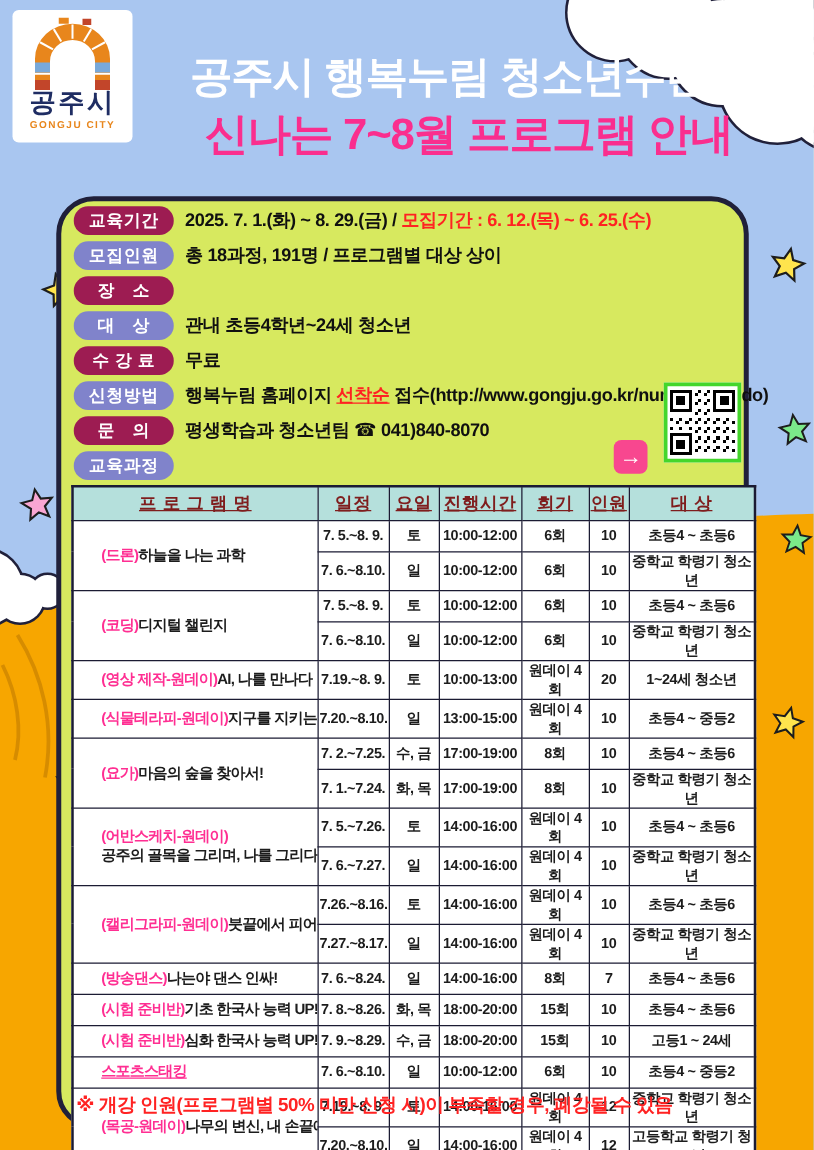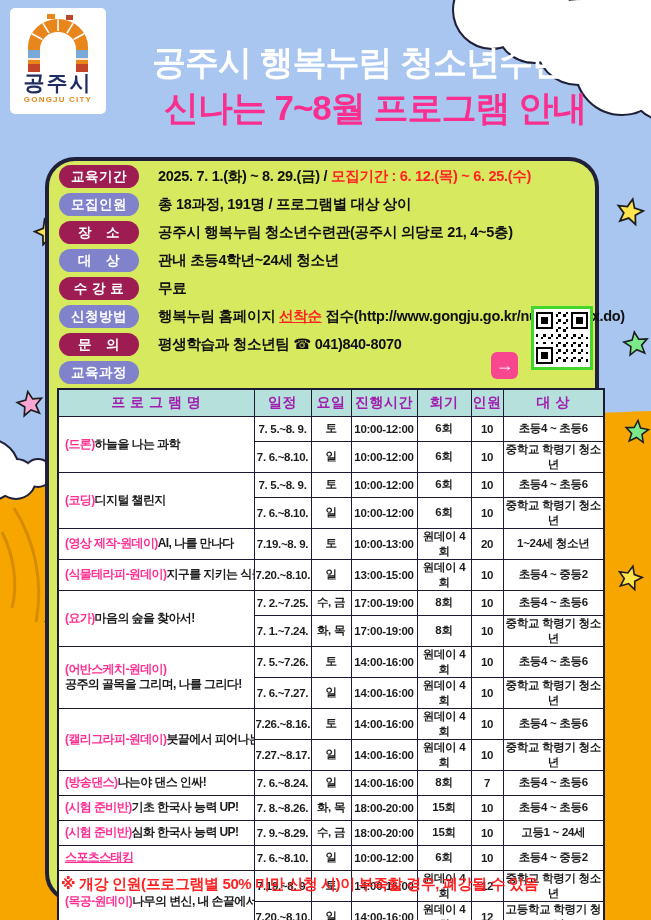"2025. 7. 1.(화) ~ 8." .info-text { margin-left: 19px -> 9px }
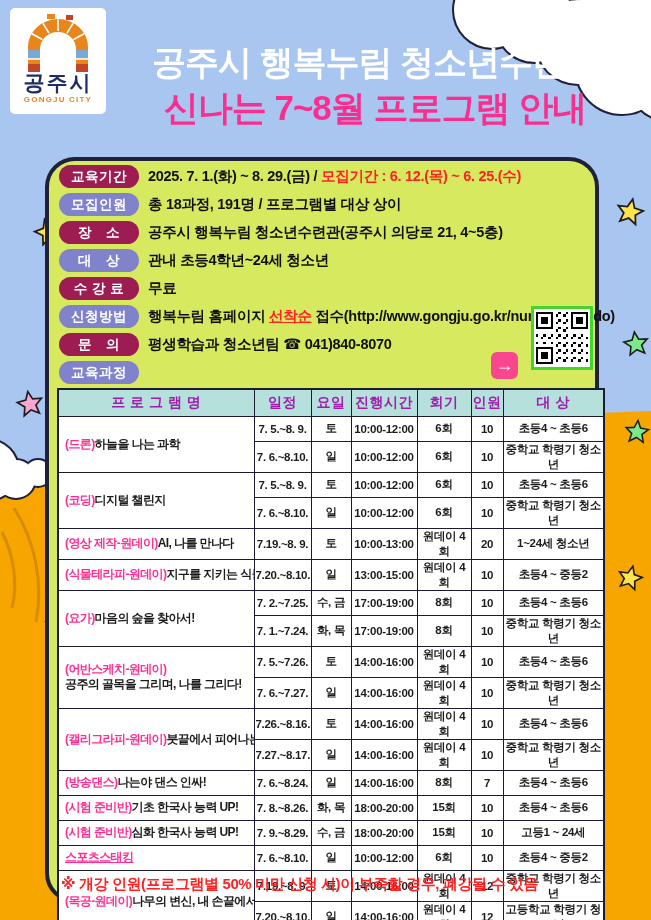"공주시 행복누림 청소년수련관(공주시 의당로 21," span.info-text { html: <span><span>공주시 행복누림 청소년수련관(공주시 의당로 21, 4~5층)</span></span> -> none }
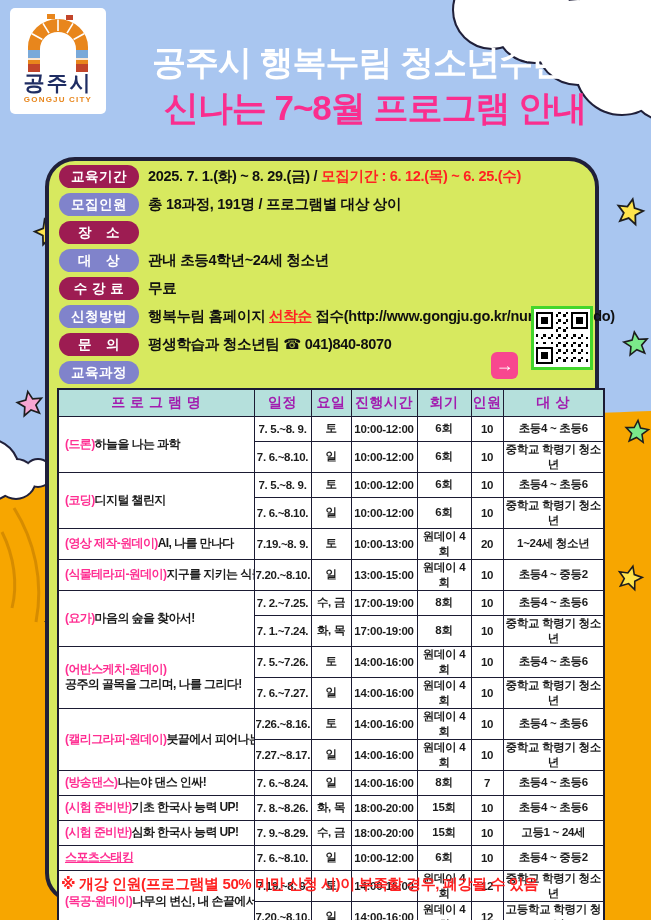"프 로 그 램 명" .prog-table th { color: #a21caf -> #7f1d1d; text-decoration: none -> underline }
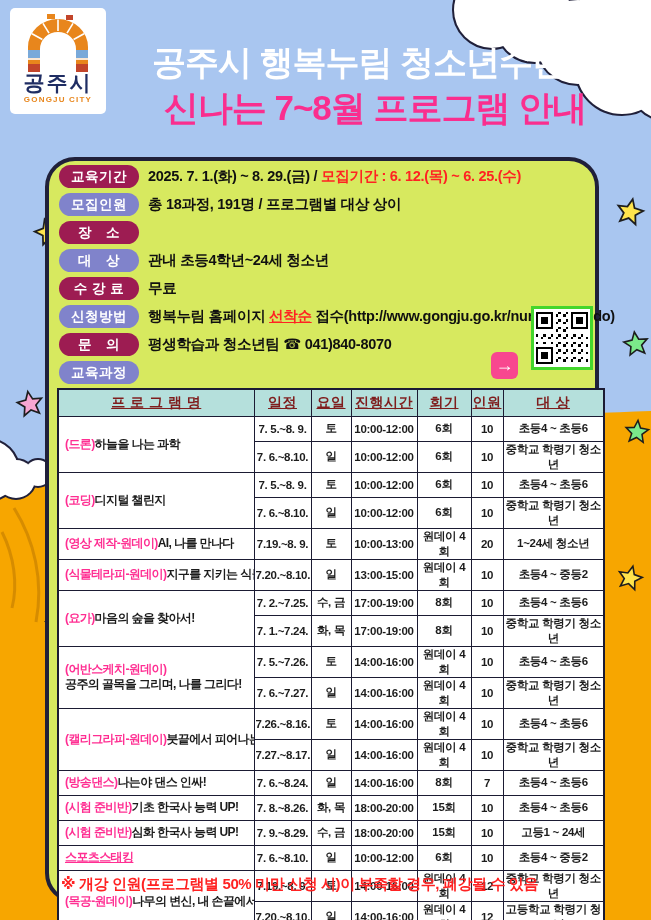"(드론)하늘을 나는 과학" .prog-table td.prog-name { padding-left: 6px -> 22px }
